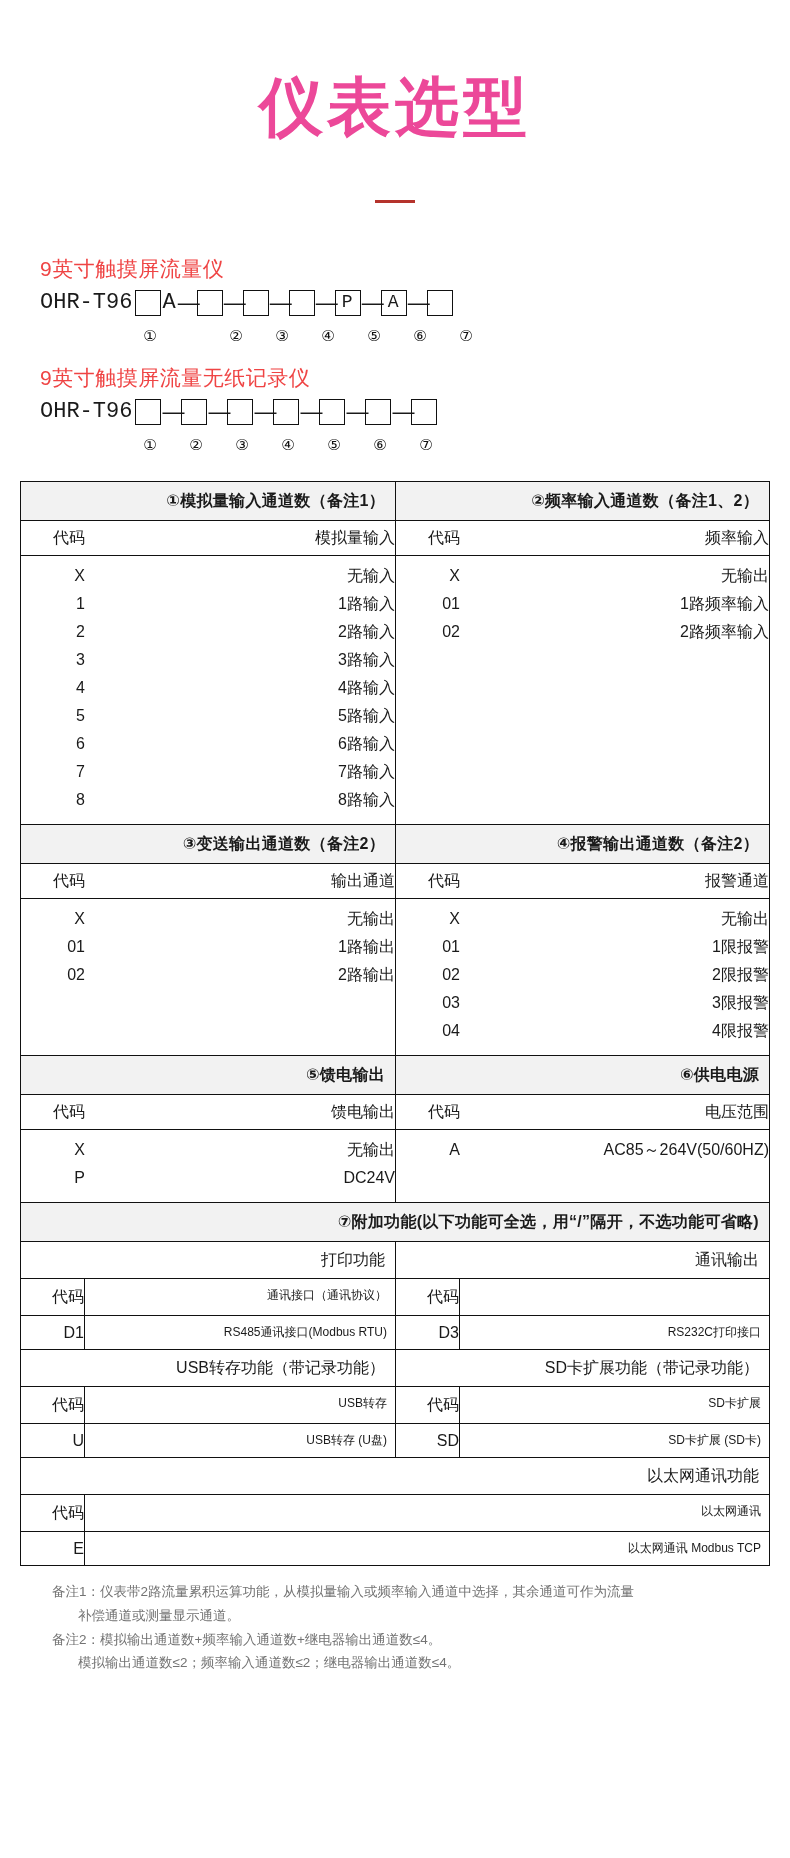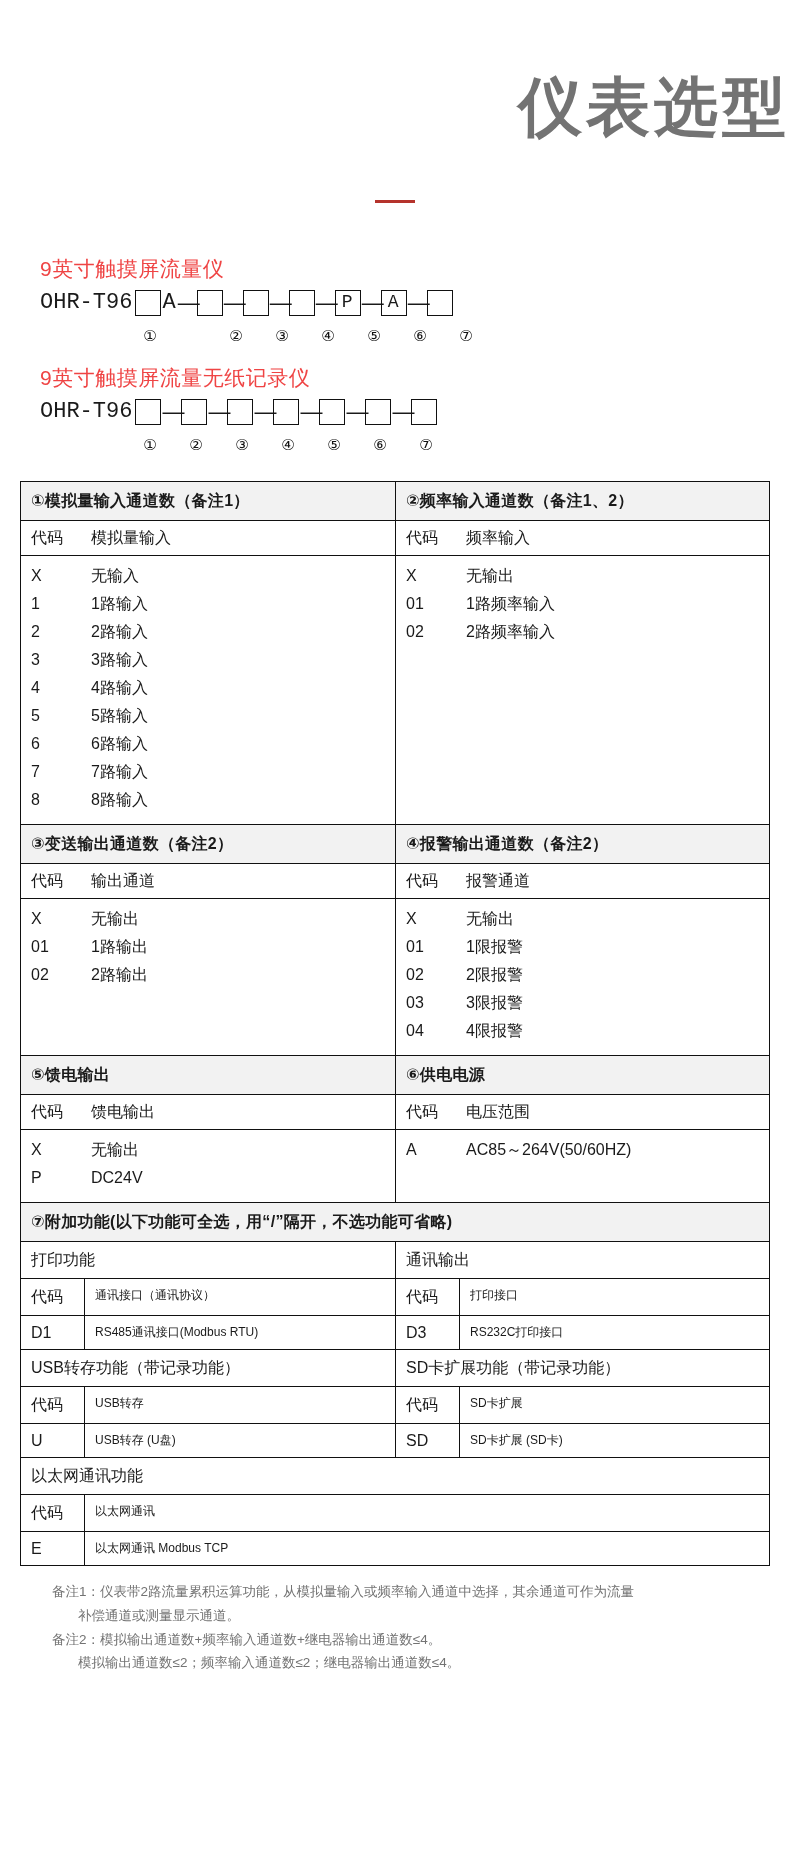"仪表选型" .title { color: #737373 -> #ec4899; text-align: right -> center }
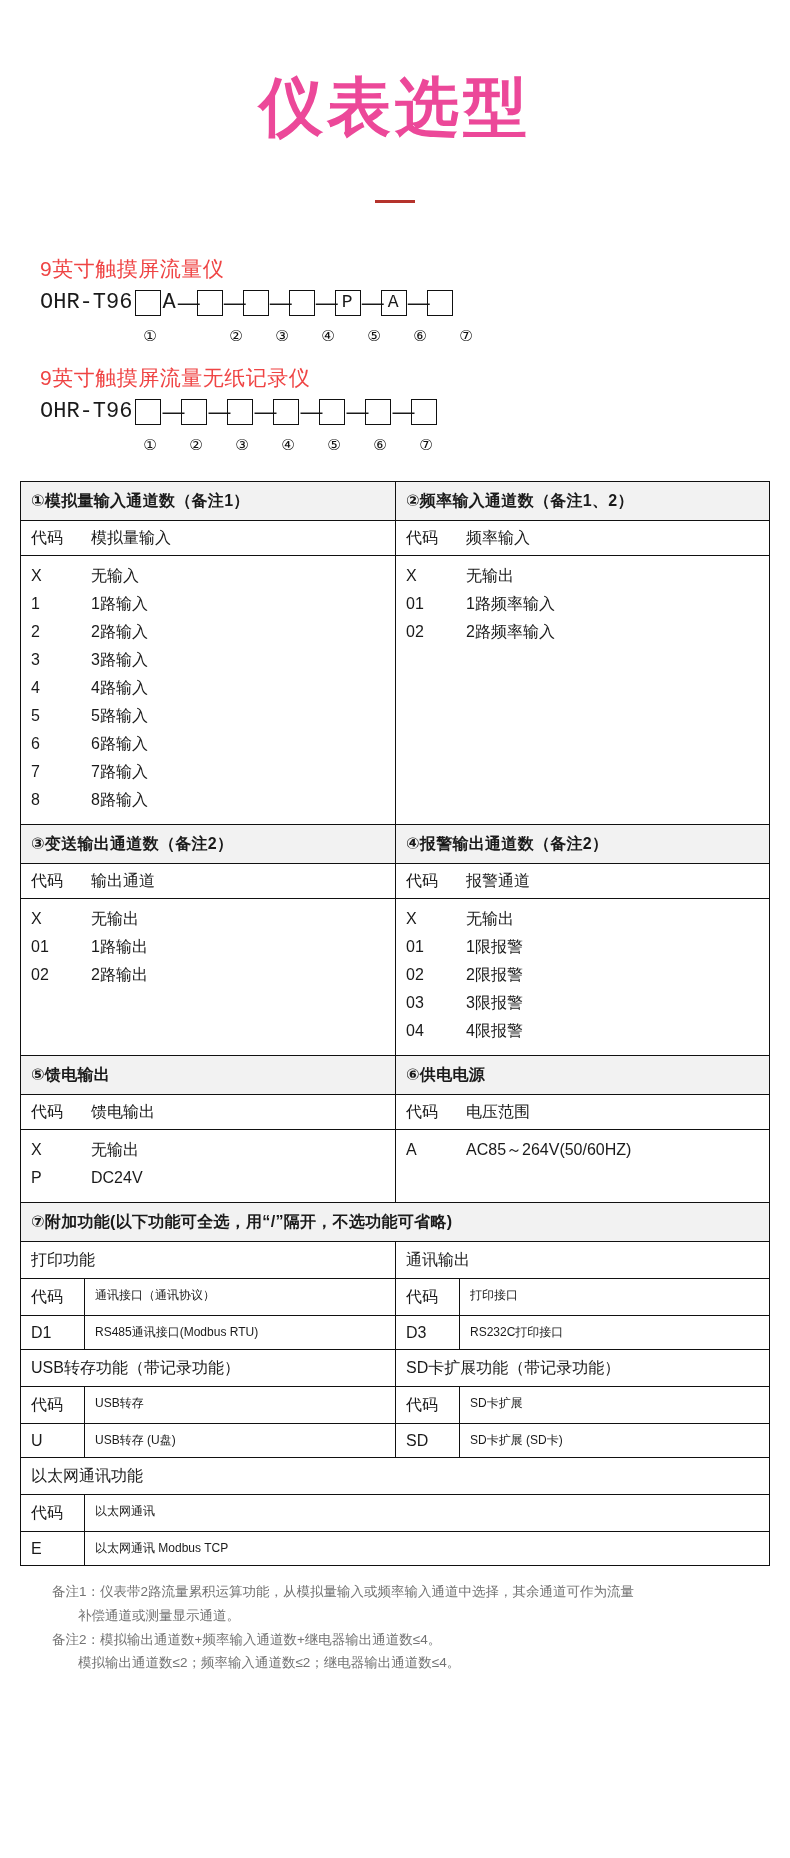"①模拟量输入通道数（备注1）" .spec-table { text-align: none -> right }
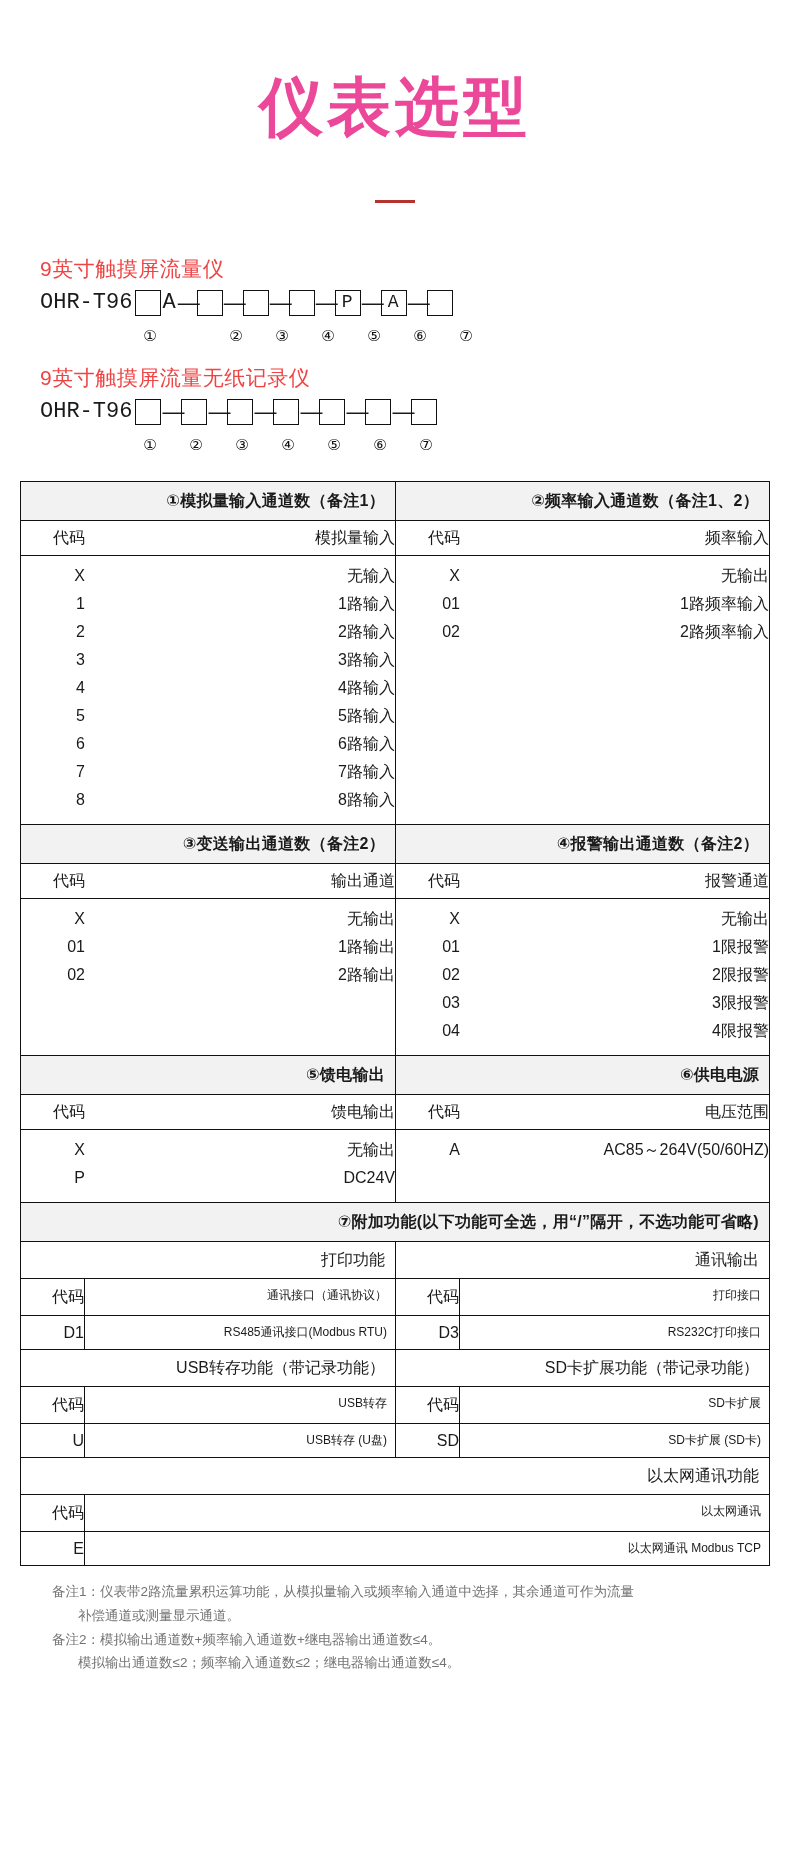"打印接口" div.kvtext { html: <div>打印接口</div> -> none }
